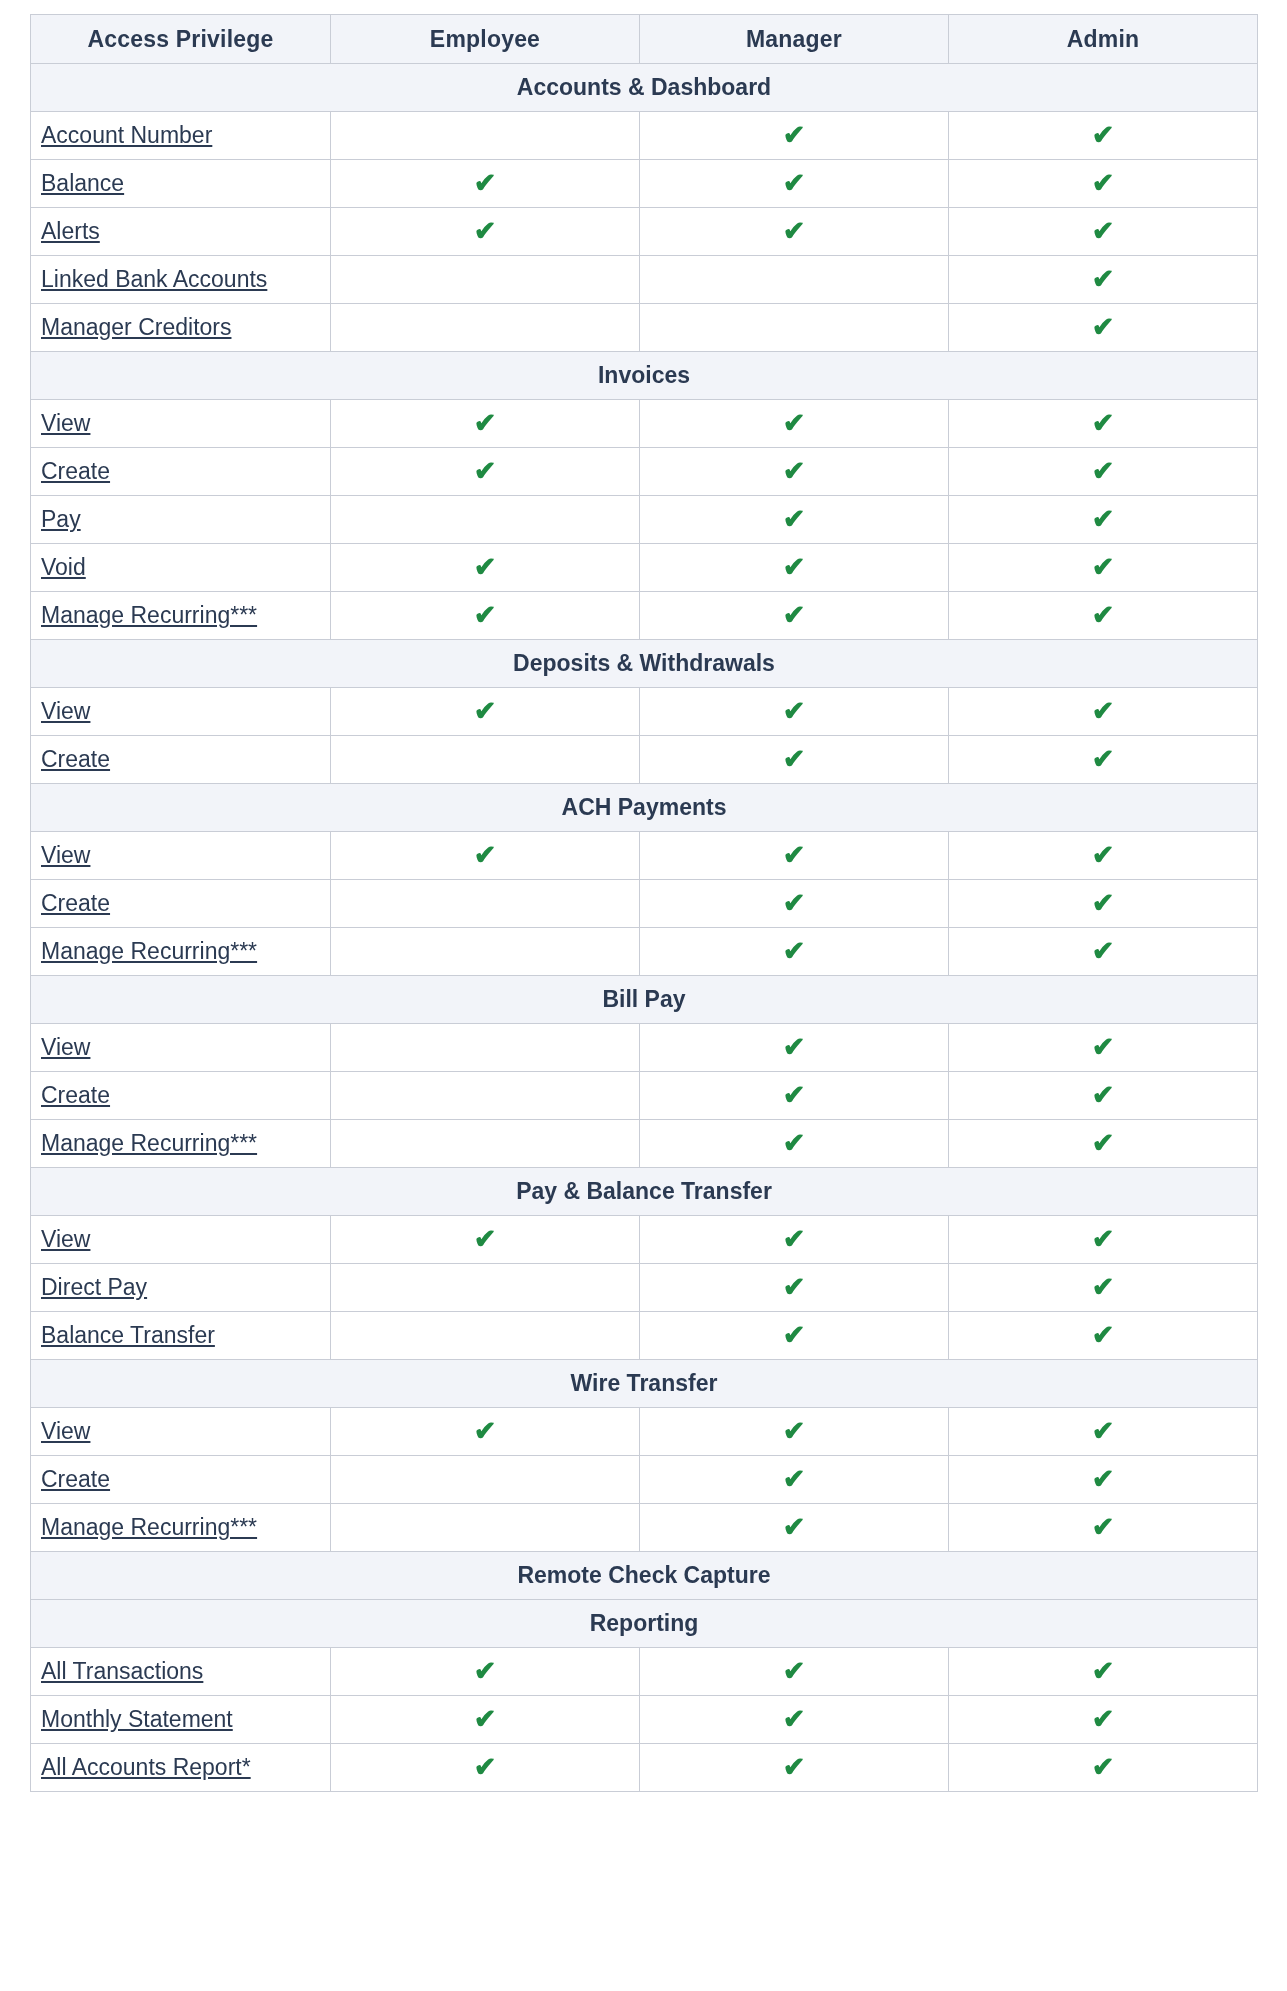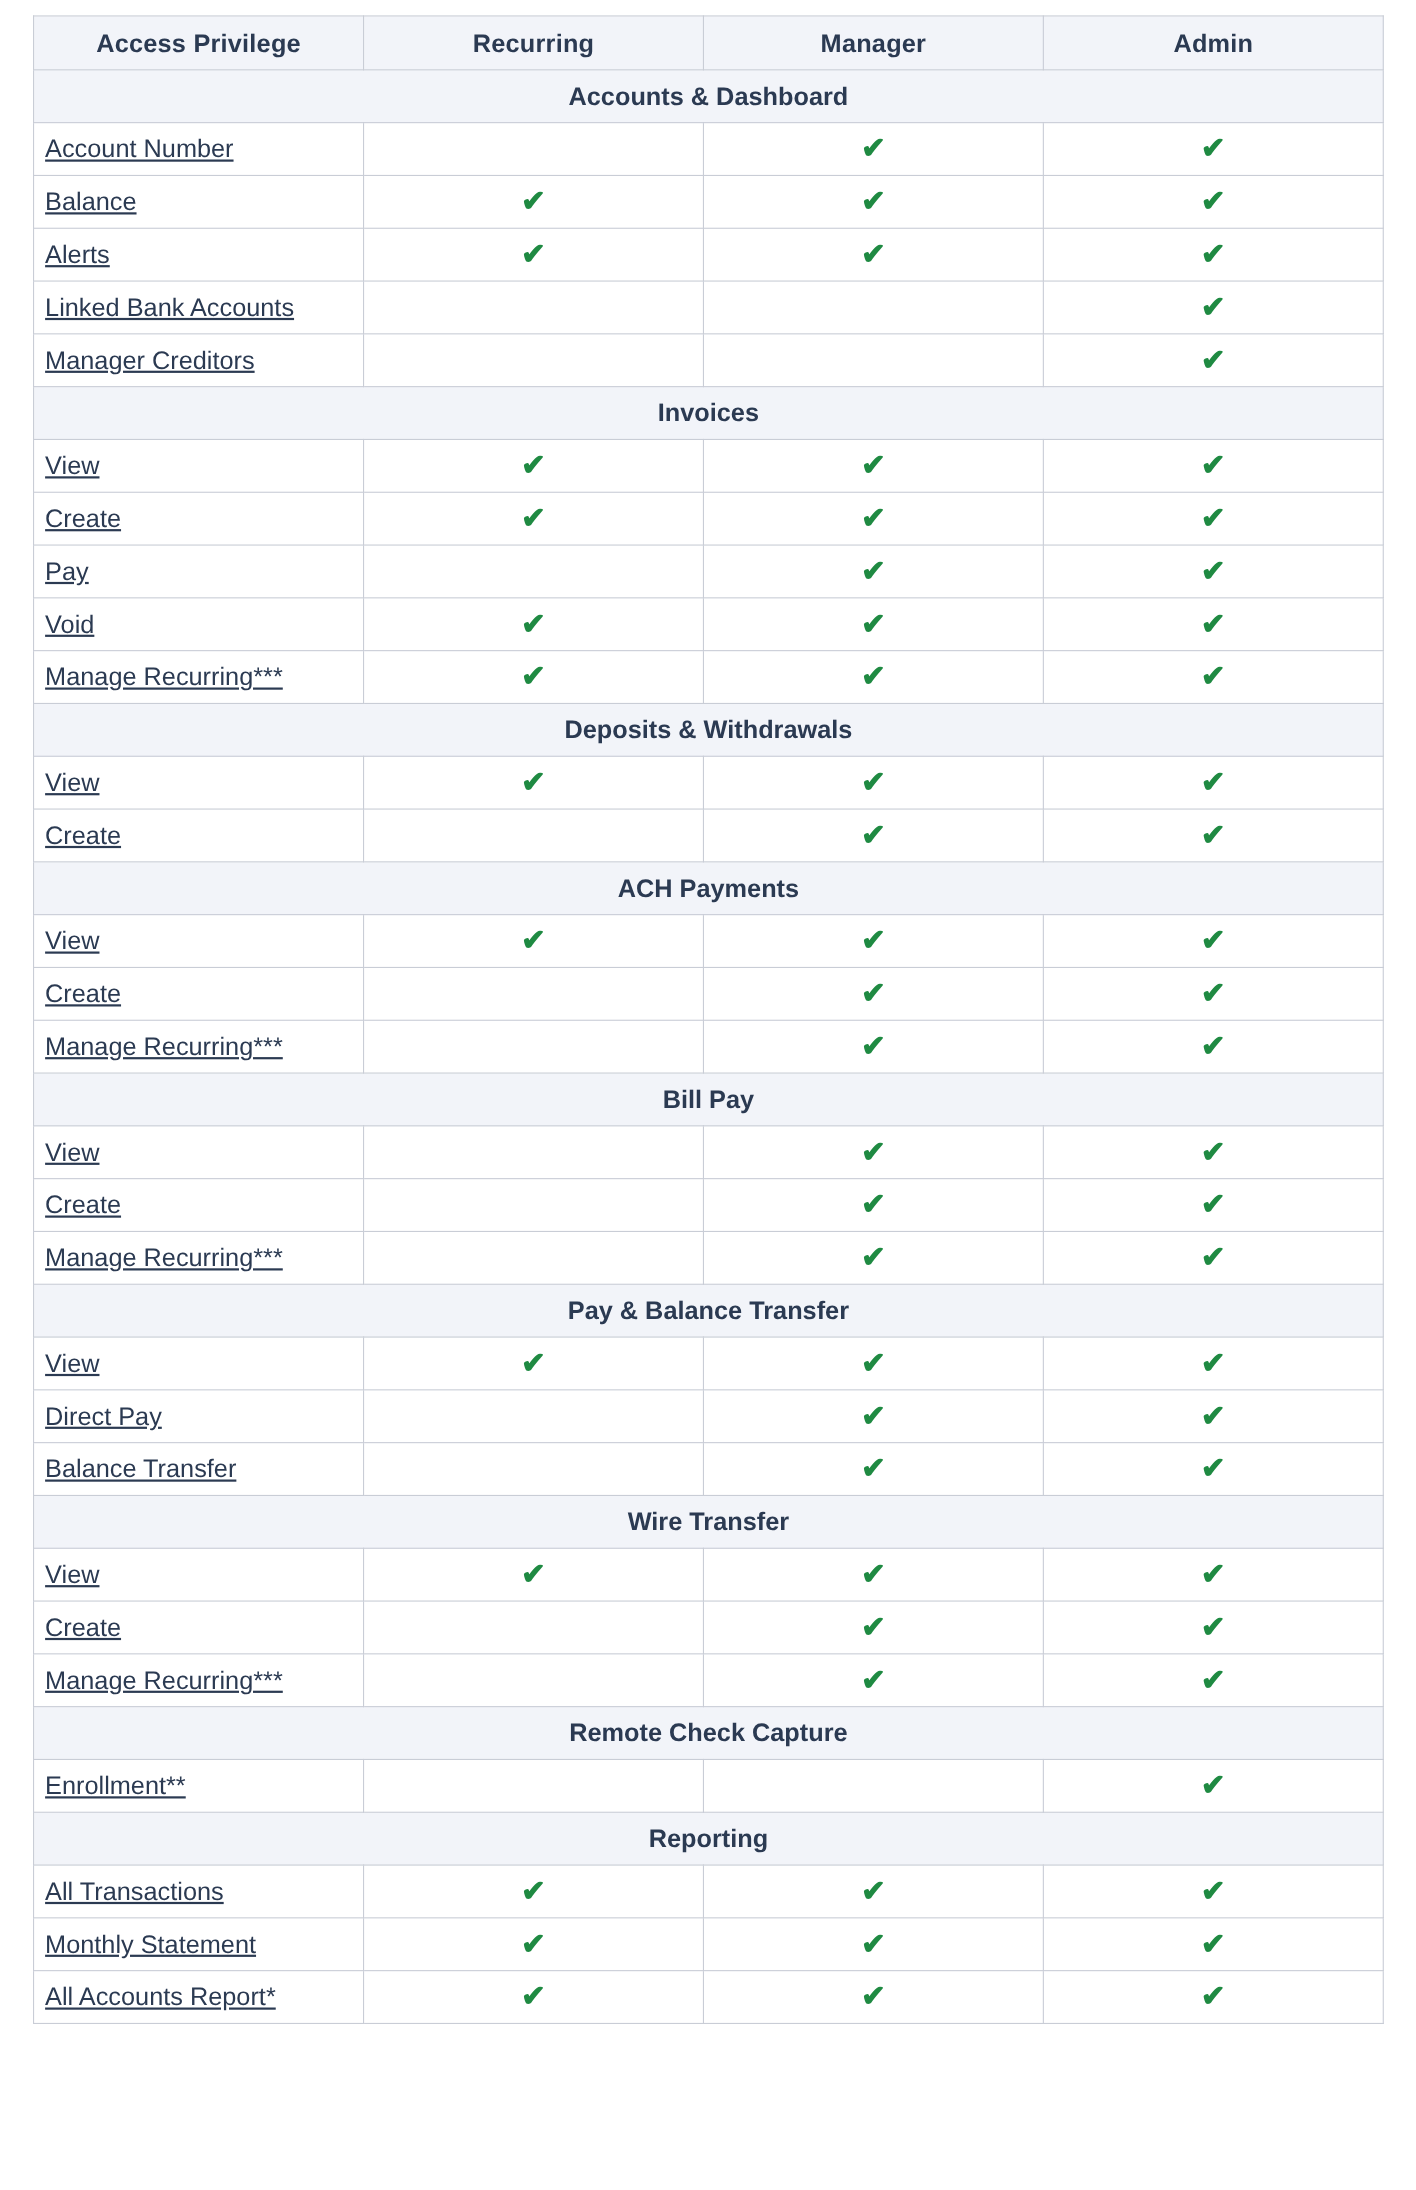"Recurring" th { text: Recurring -> Employee }
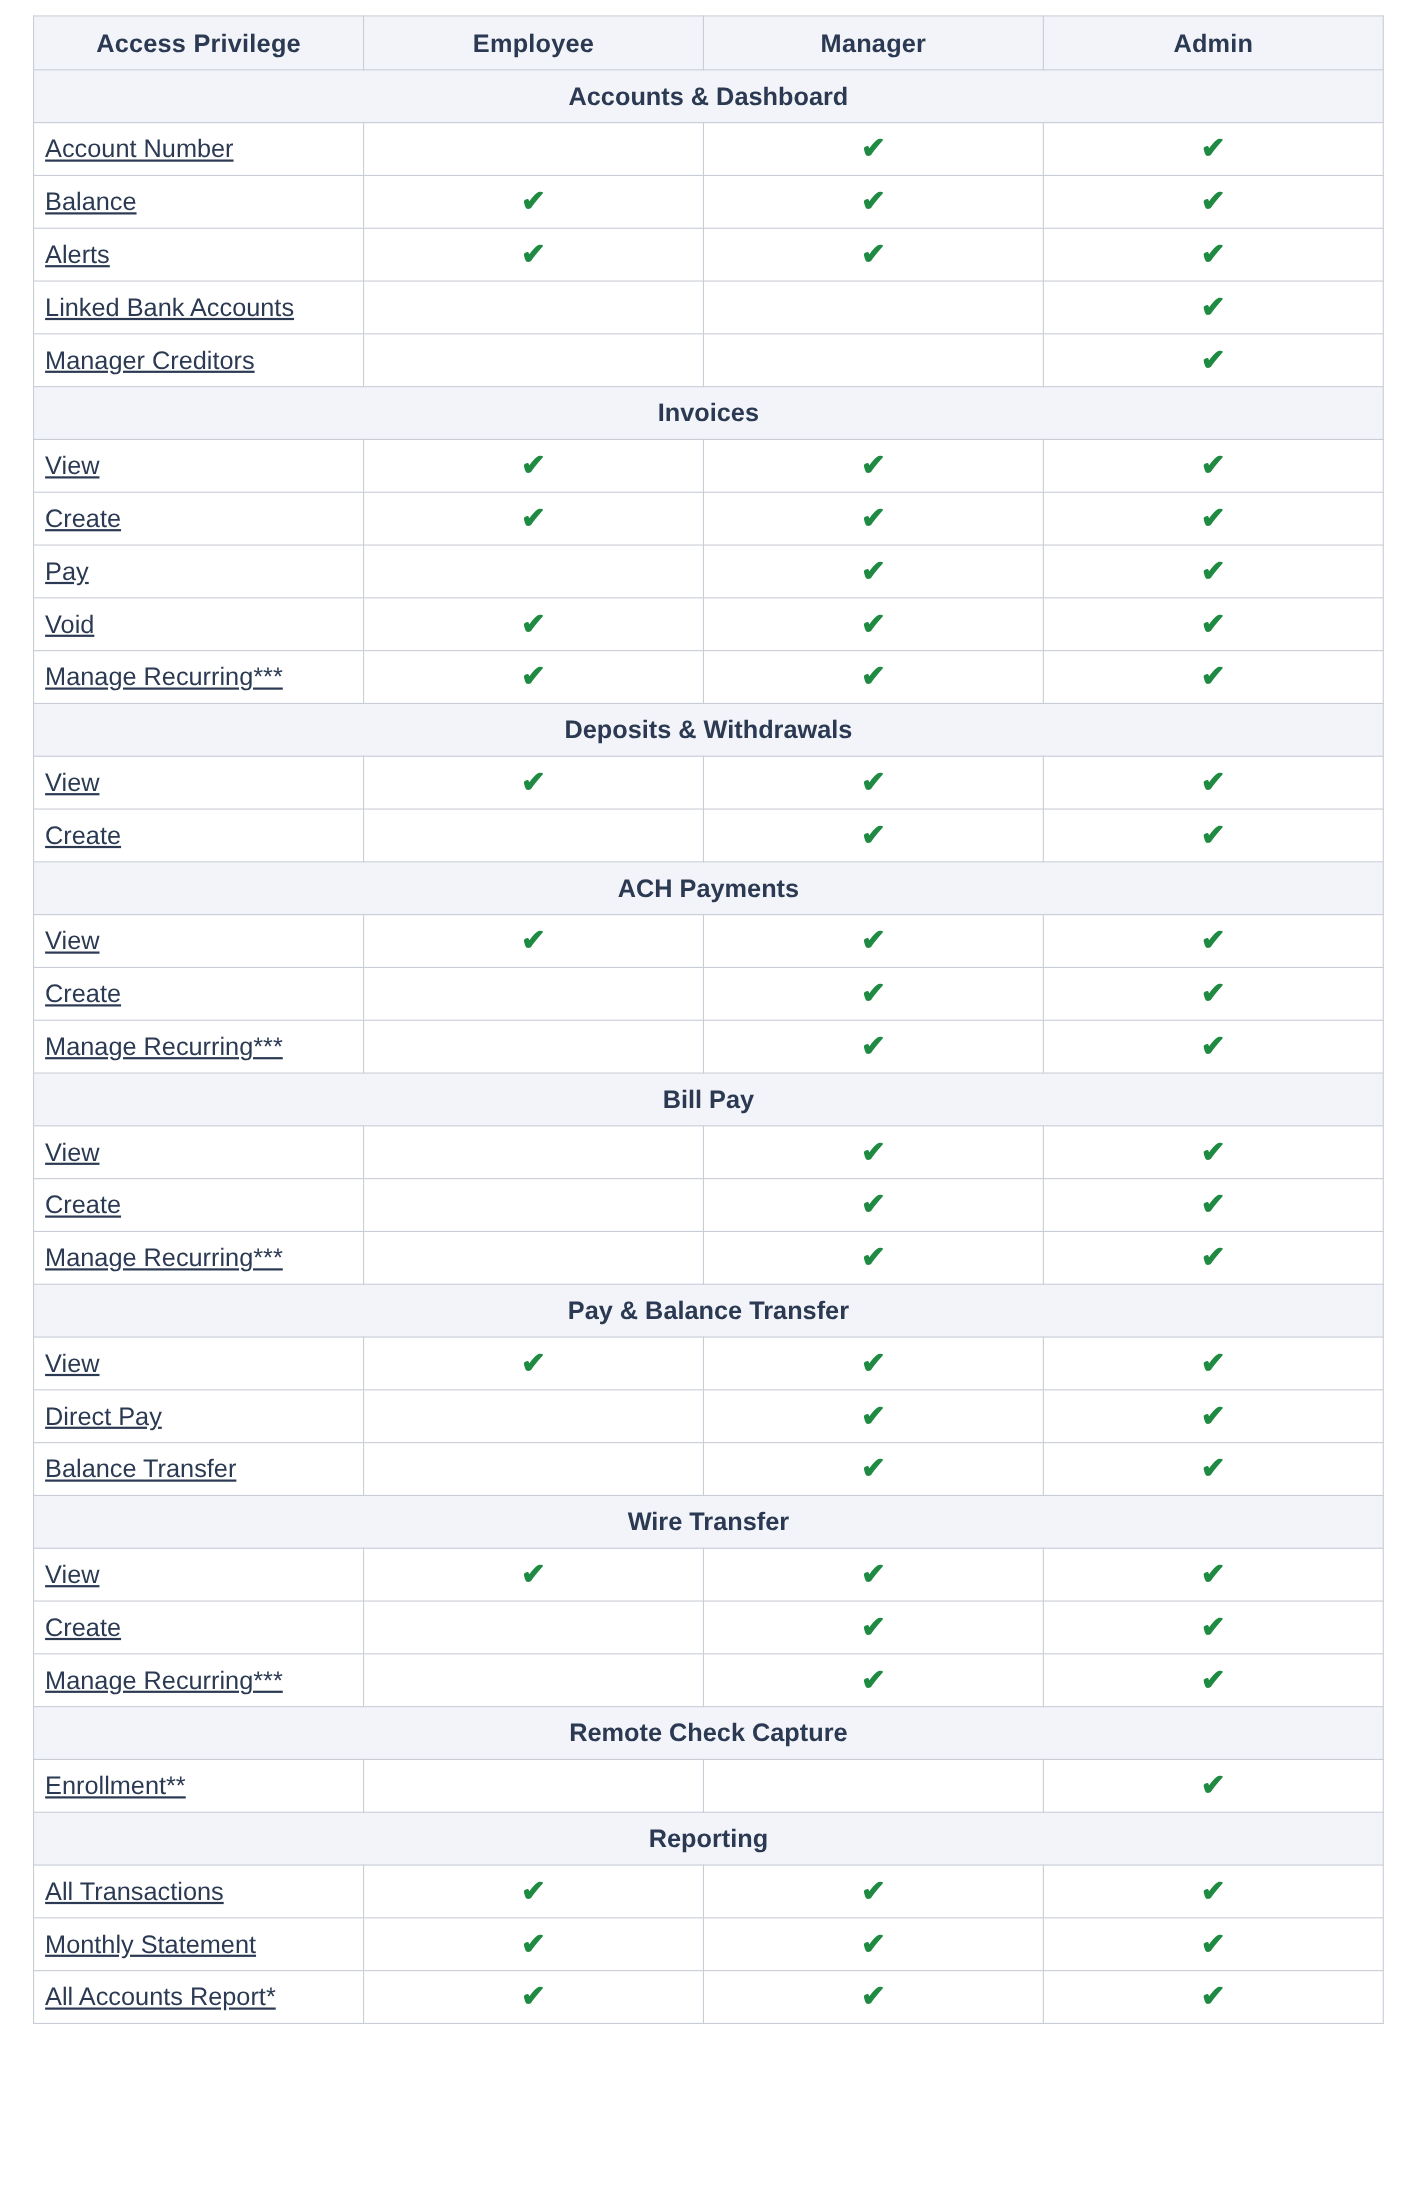"Enrollment**" tr.data-row { html: <tr> <td>Enrollment**</td> <td><span></span></td> <td><span></span></td> <td><span>✔</span></td> </tr> -> none }
